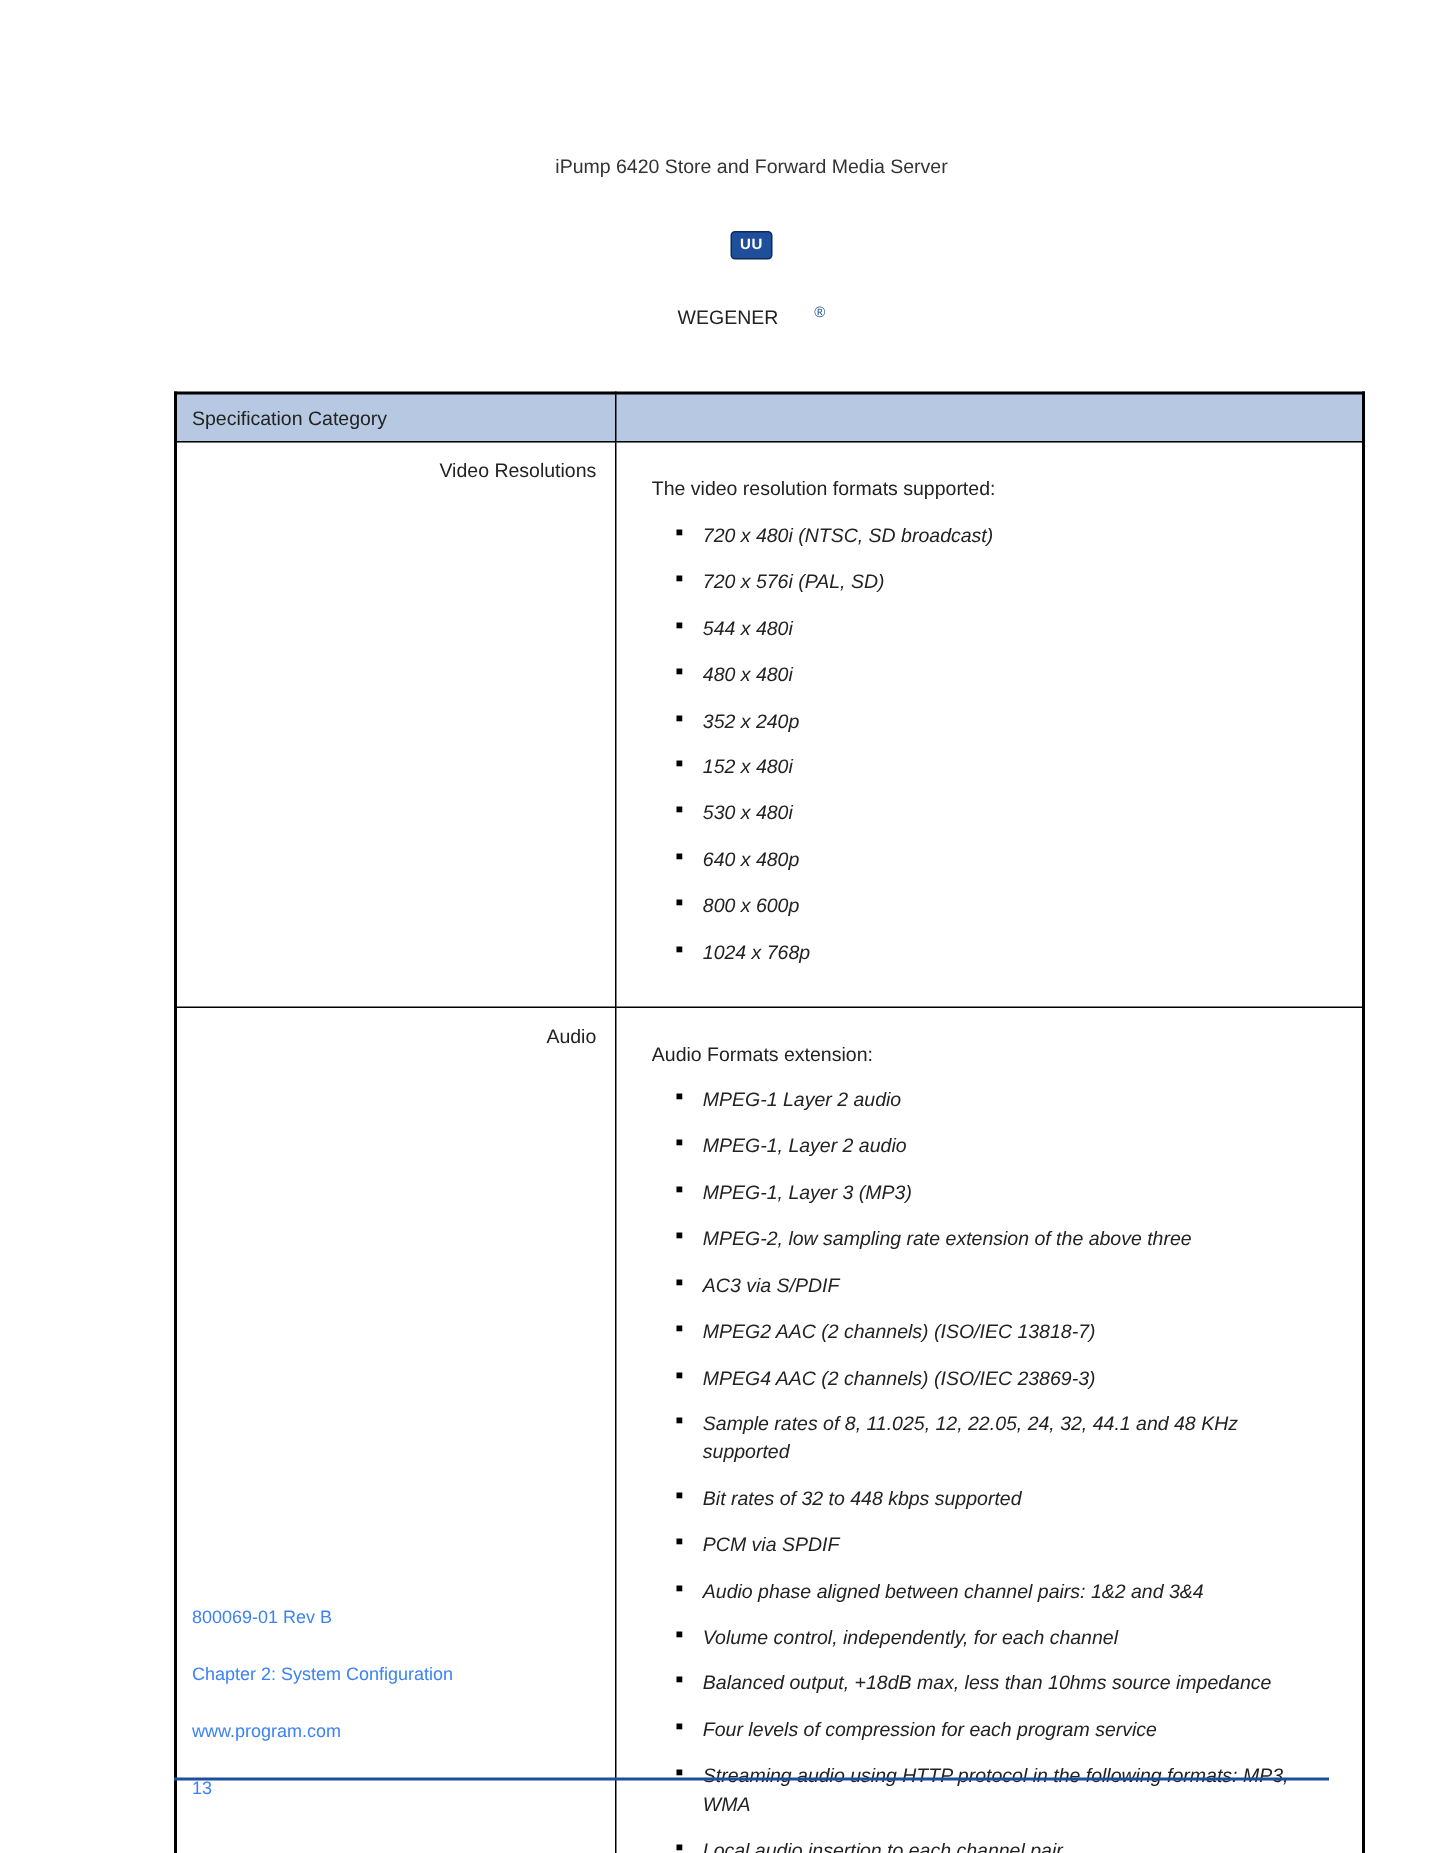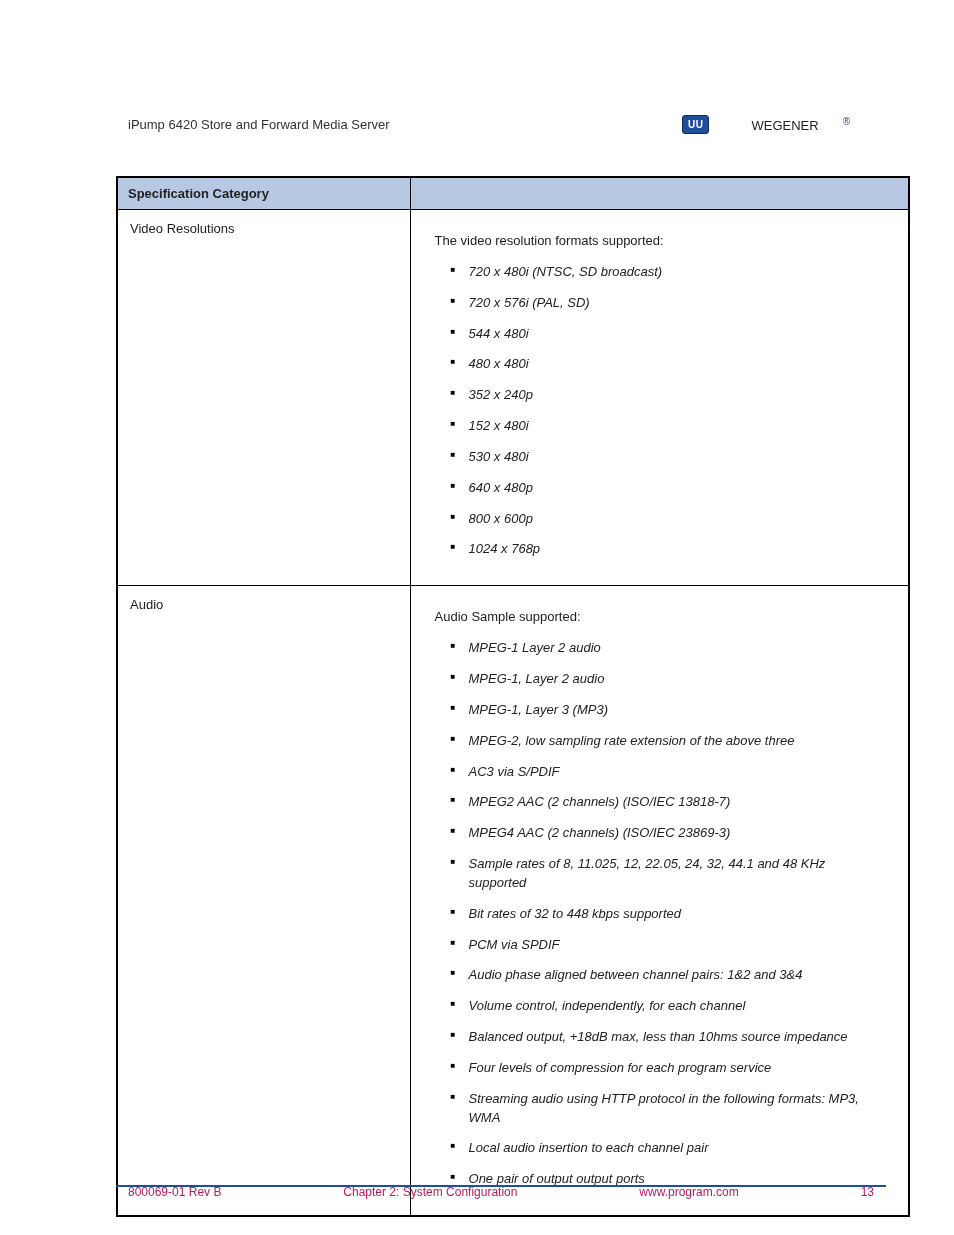"iPump 6420 Store and Forward" * { flex-direction: none -> column }
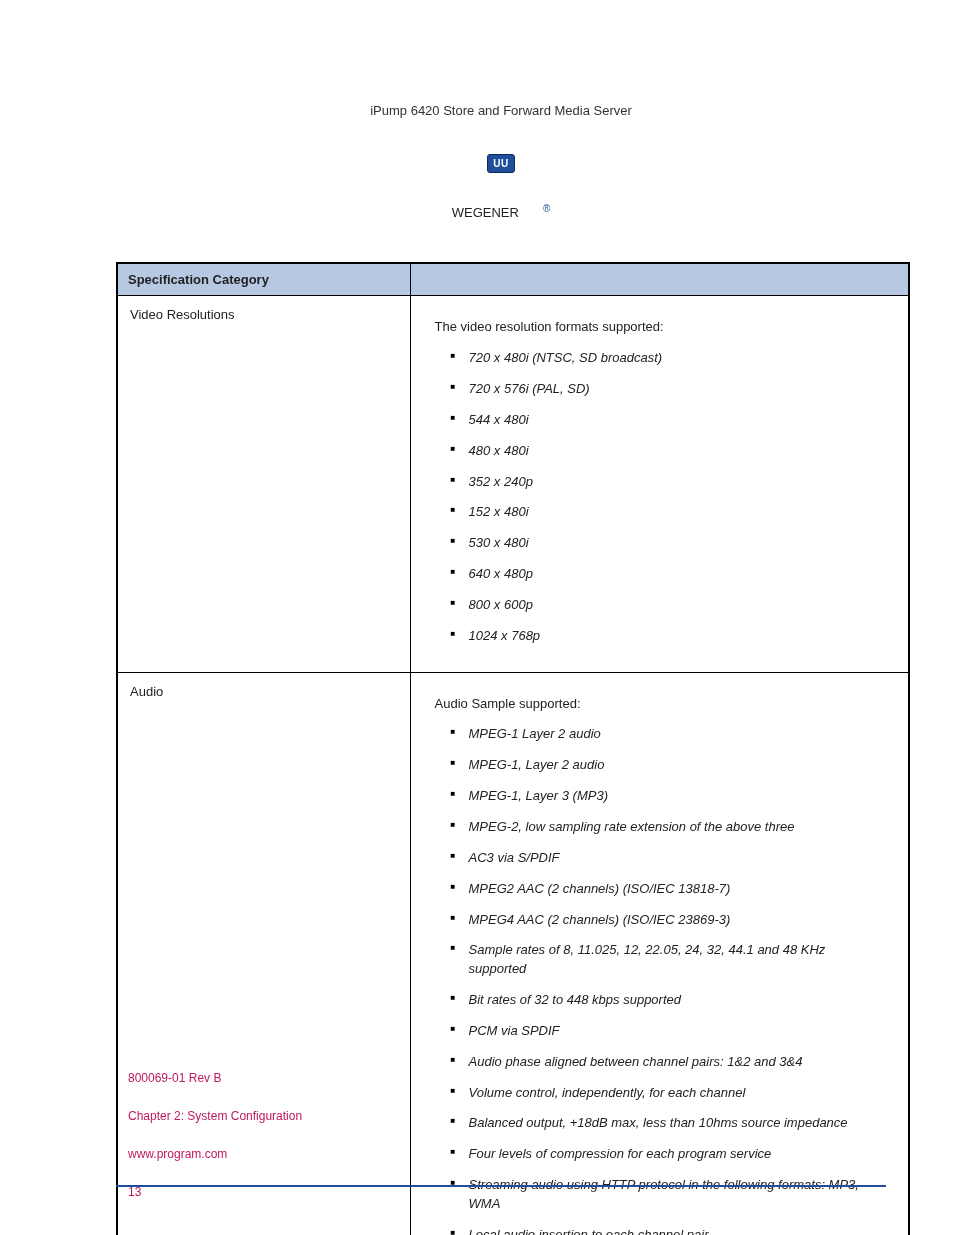"Specification Category" table.main th { font-weight: bold -> normal }
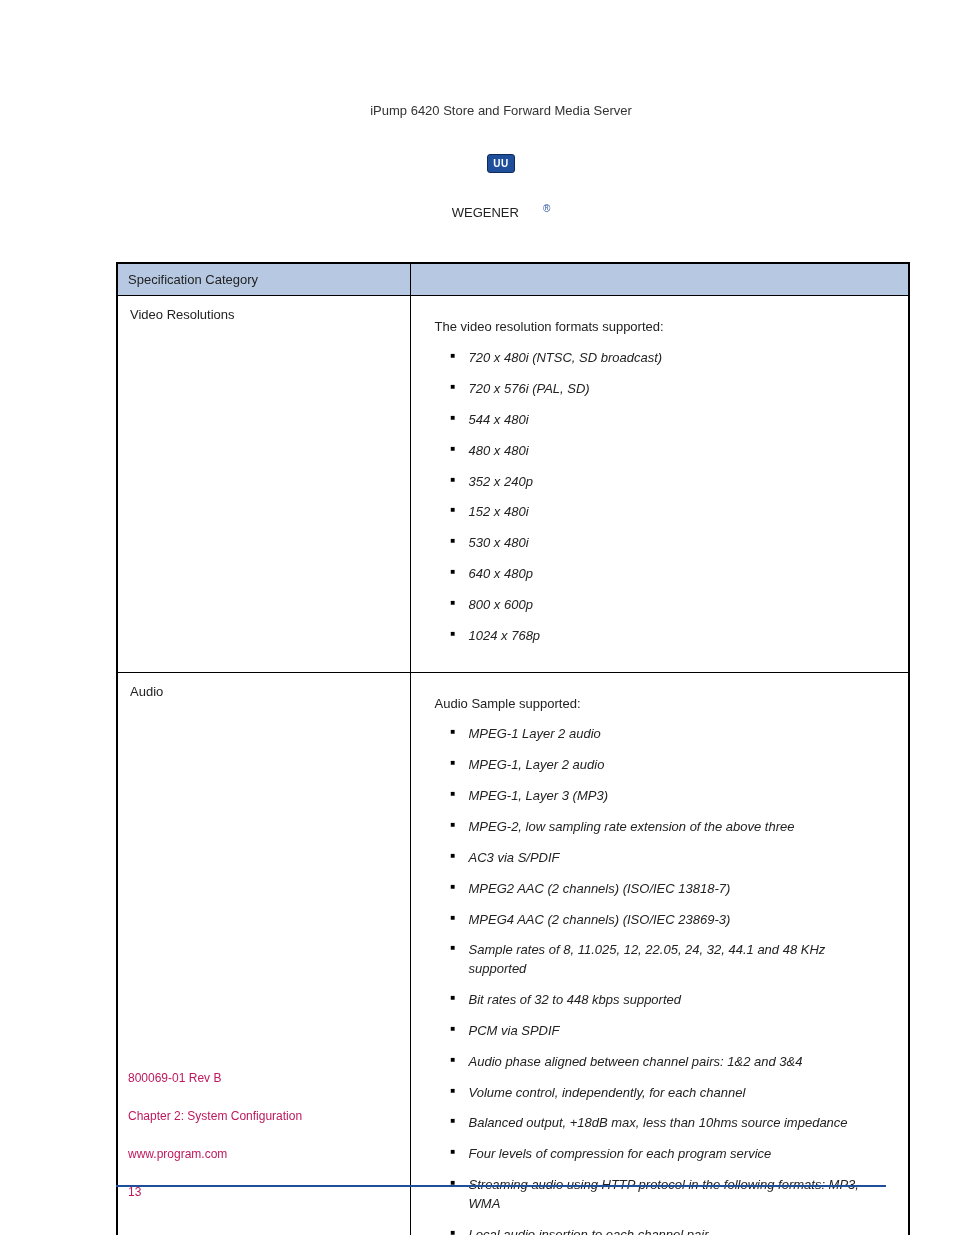"Video Resolutions" table.main td.category { text-align: none -> right }
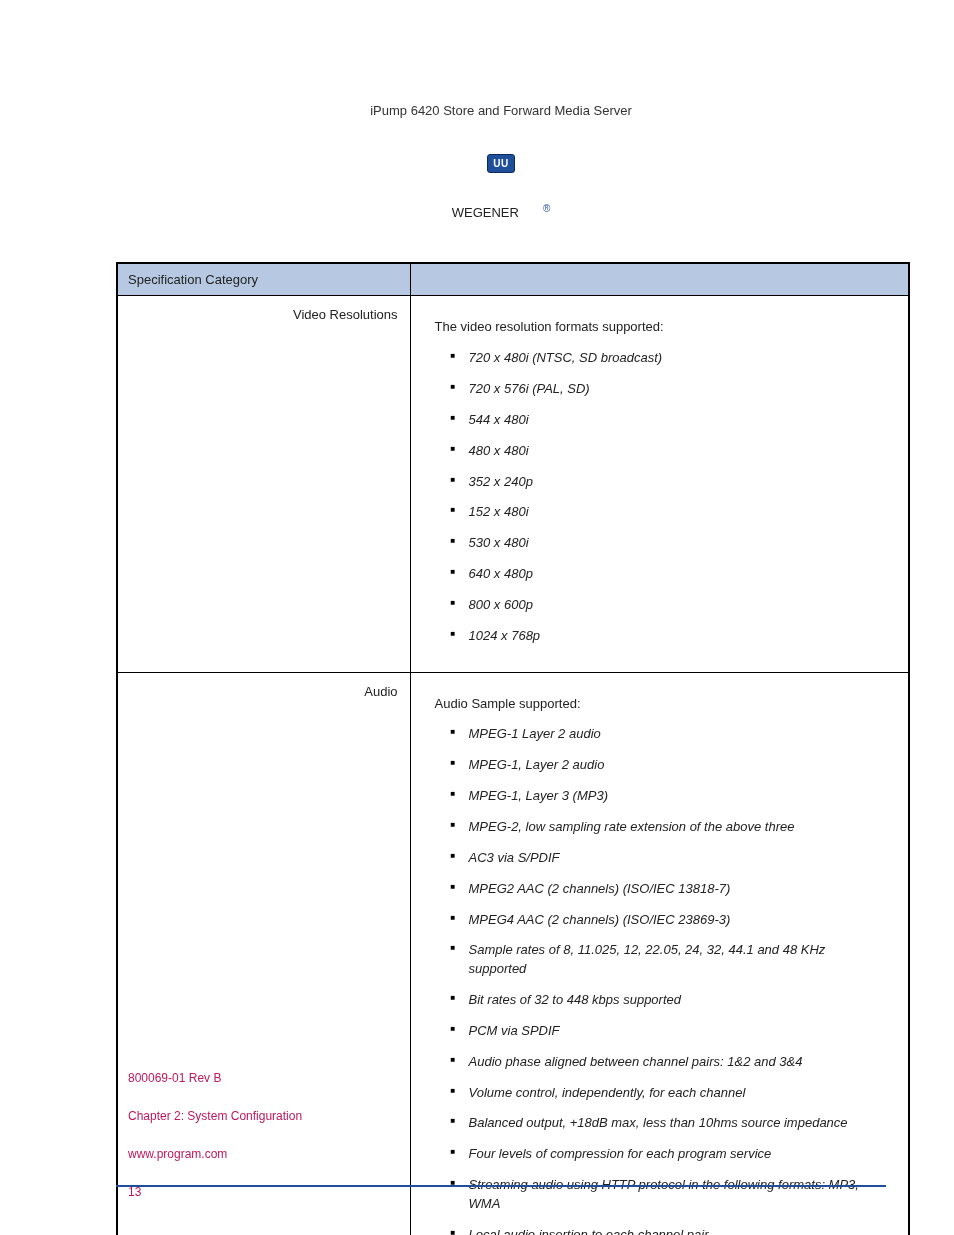"Audio Sample supported:" div.cell-intro { text: Sample supported -> Formats extension }
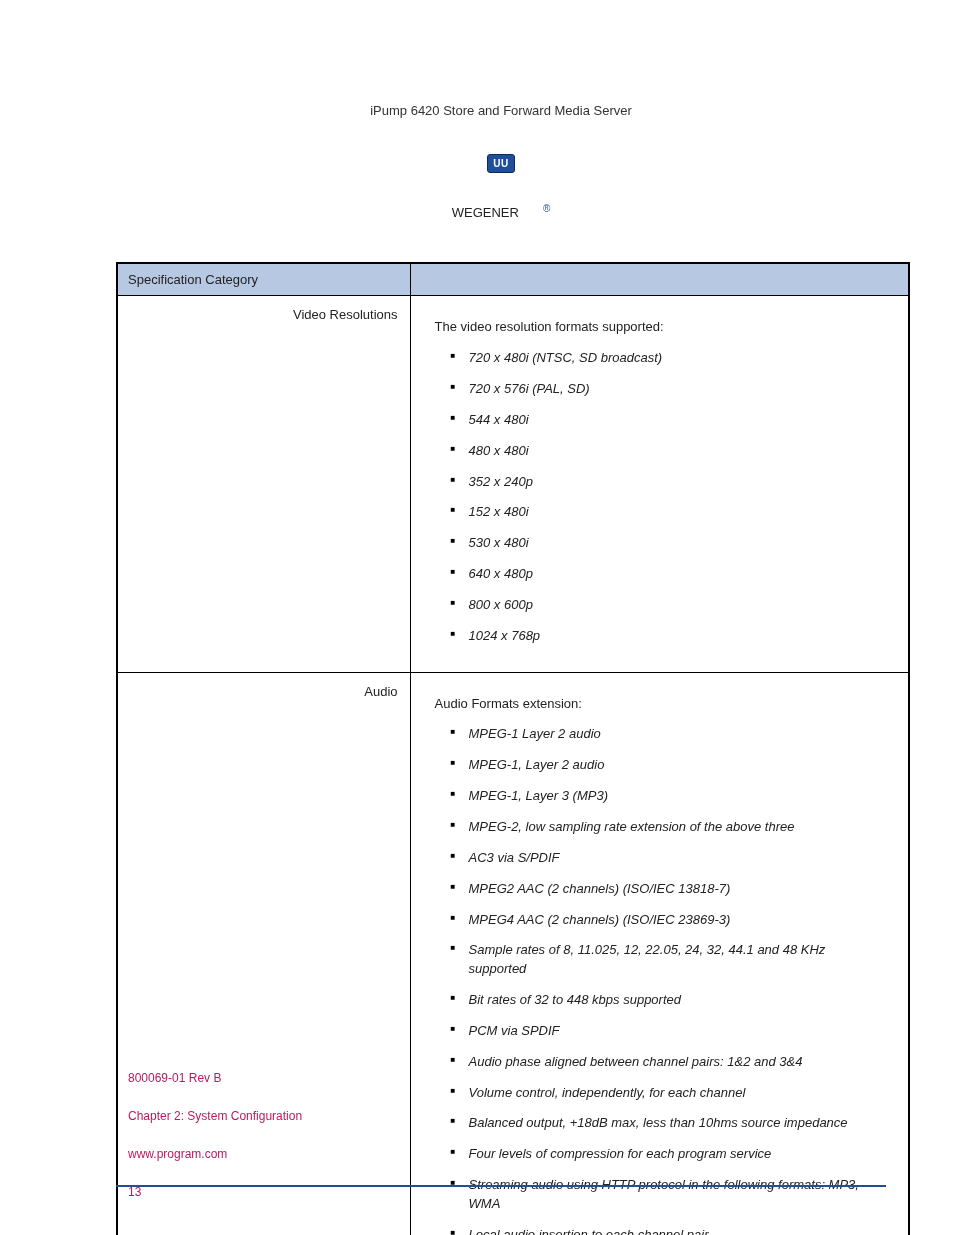"800069-01 Rev B" .footer { color: #be185d -> #3b82f6 }
